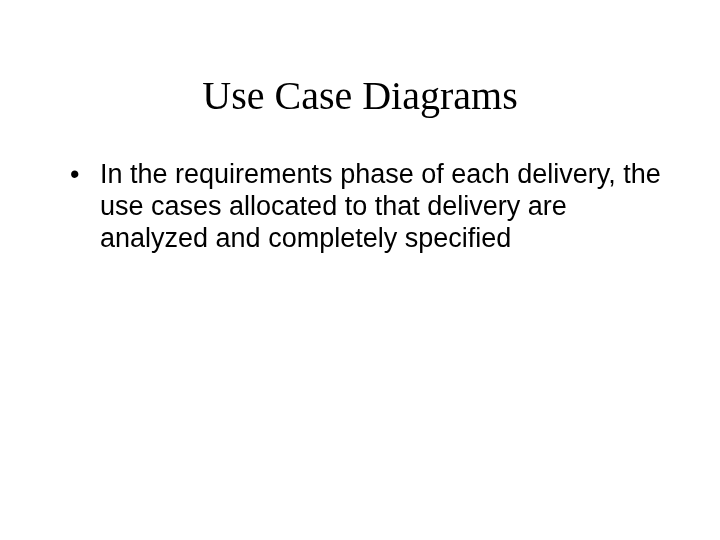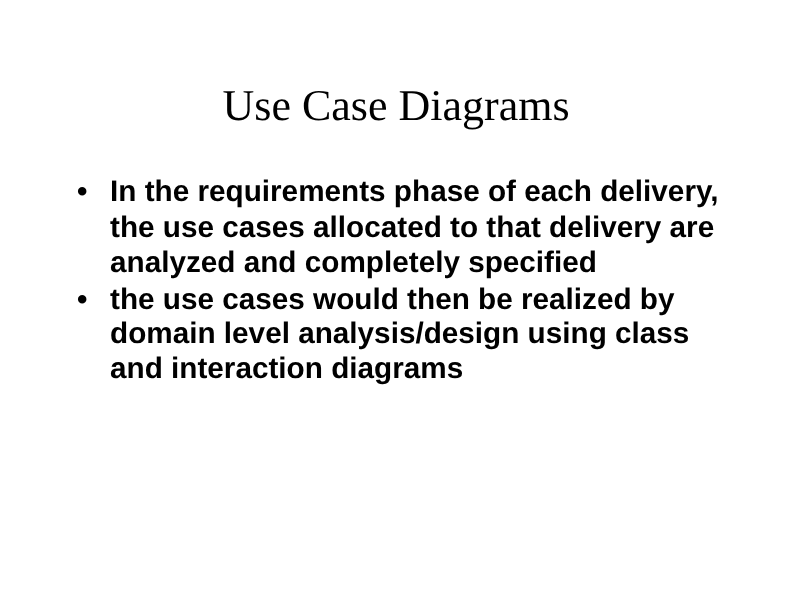"In the requirements phase of" ul.bullets { font-weight: bold -> none }
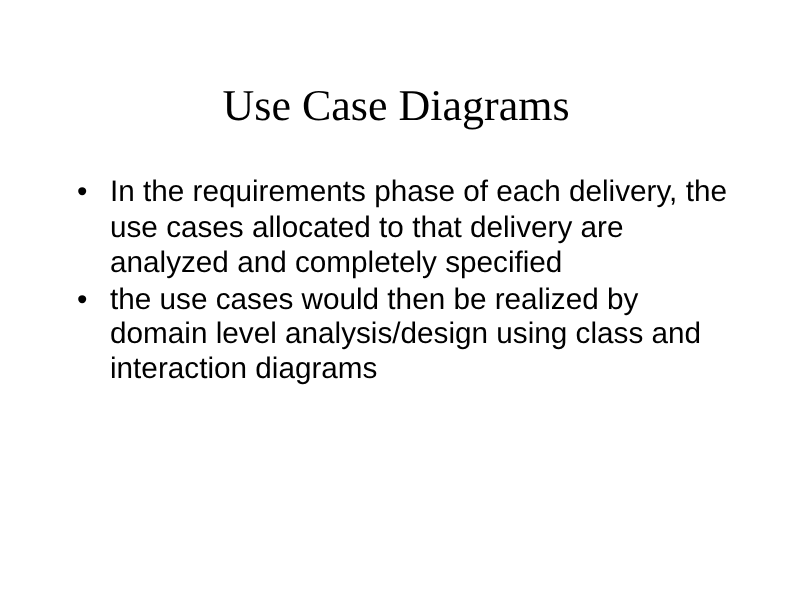"the use cases would then" li { html: <li>the use cases would then be realized by domain level analysis/design using class and interaction diagrams</li> -> none }
